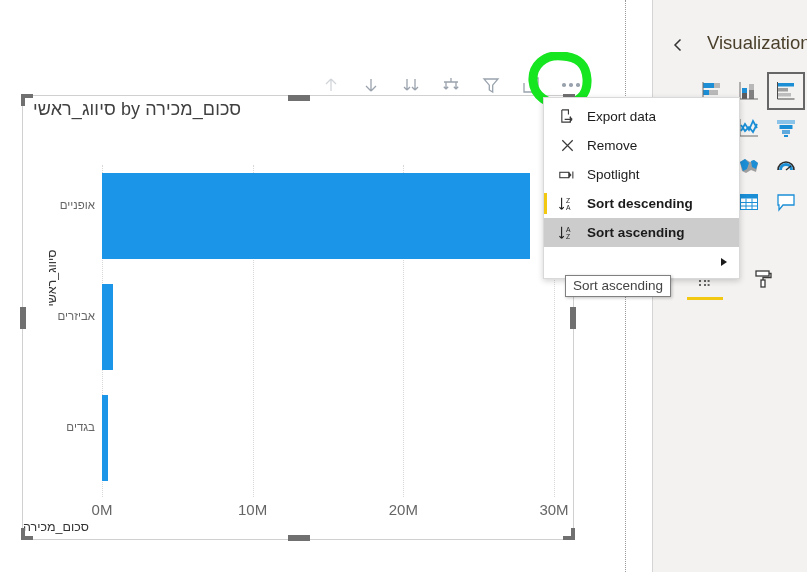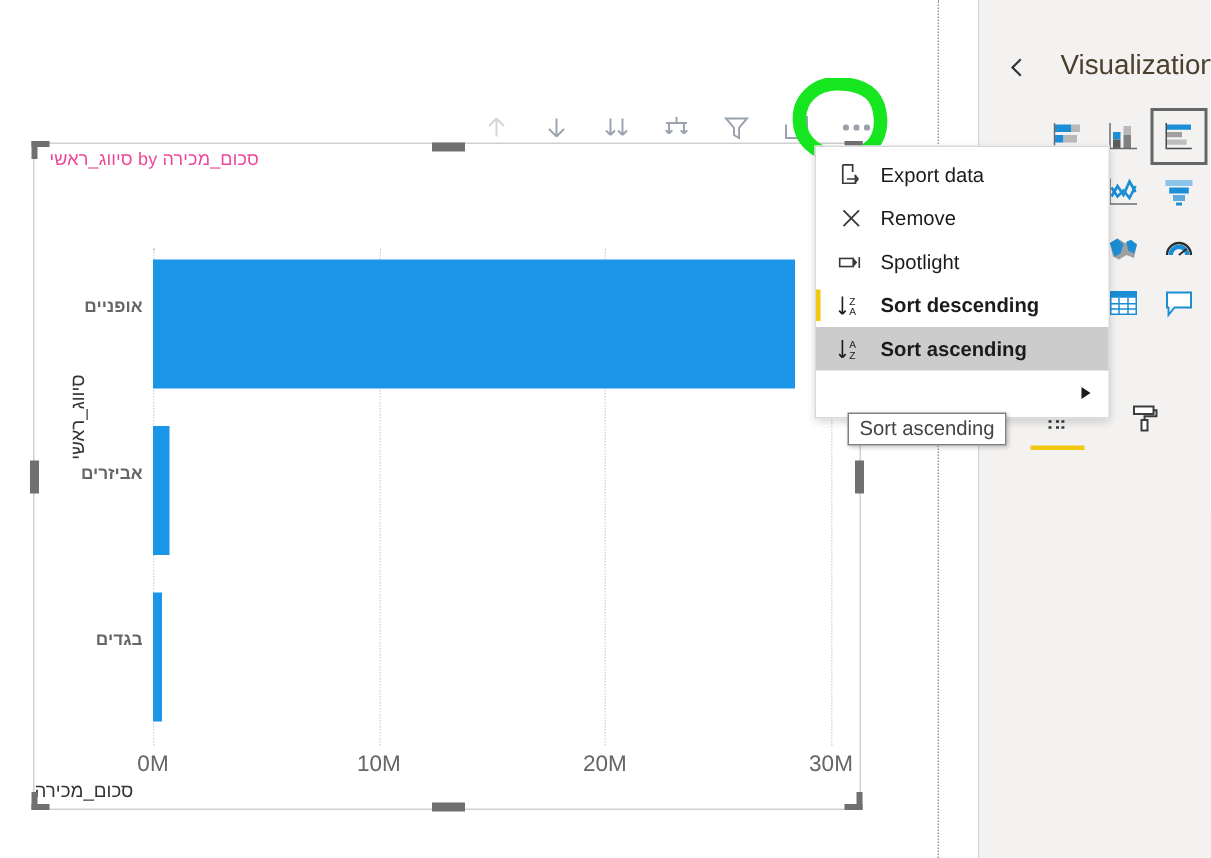"סכום_מכירה by סיווג_ראשי" .vtitle { color: #ec4899 -> #404040; font-size: 12px -> 18px }
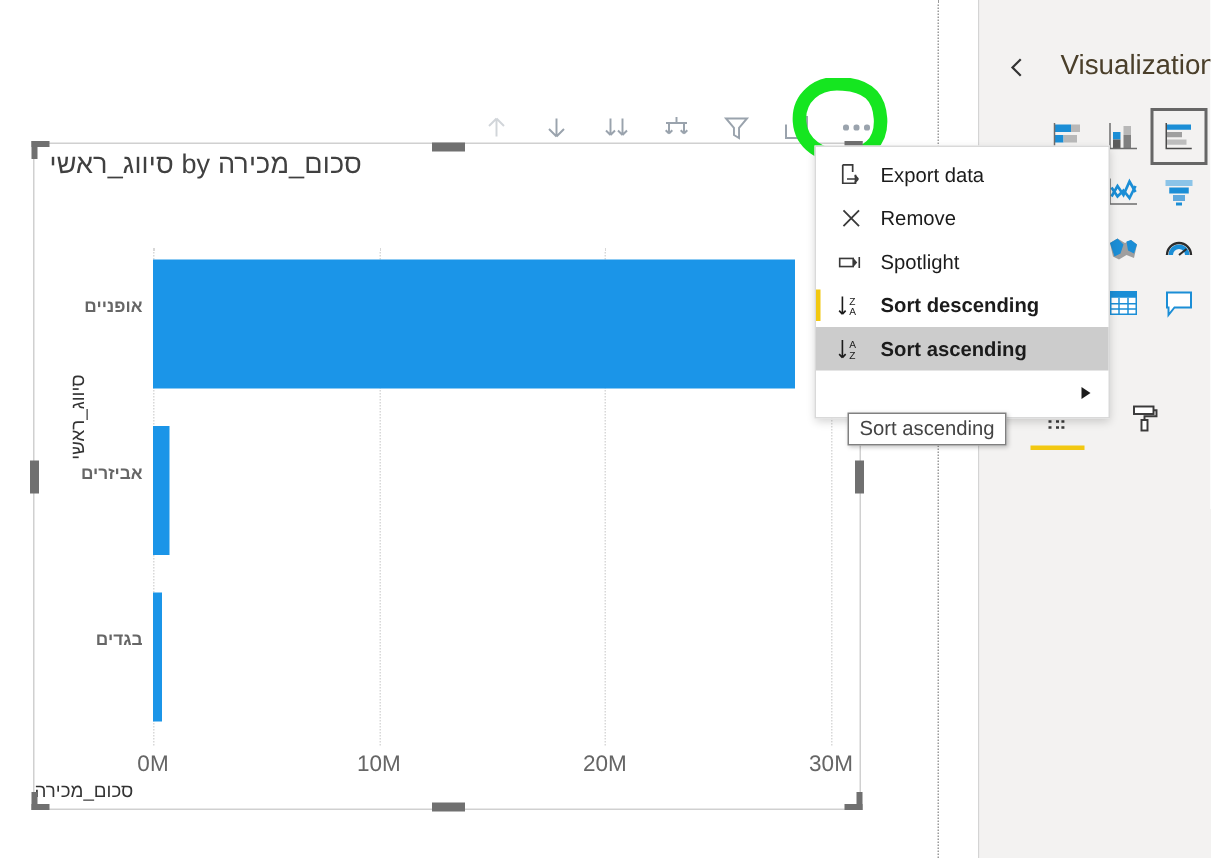"אופניים" .catlabel { font-weight: bold -> none }
